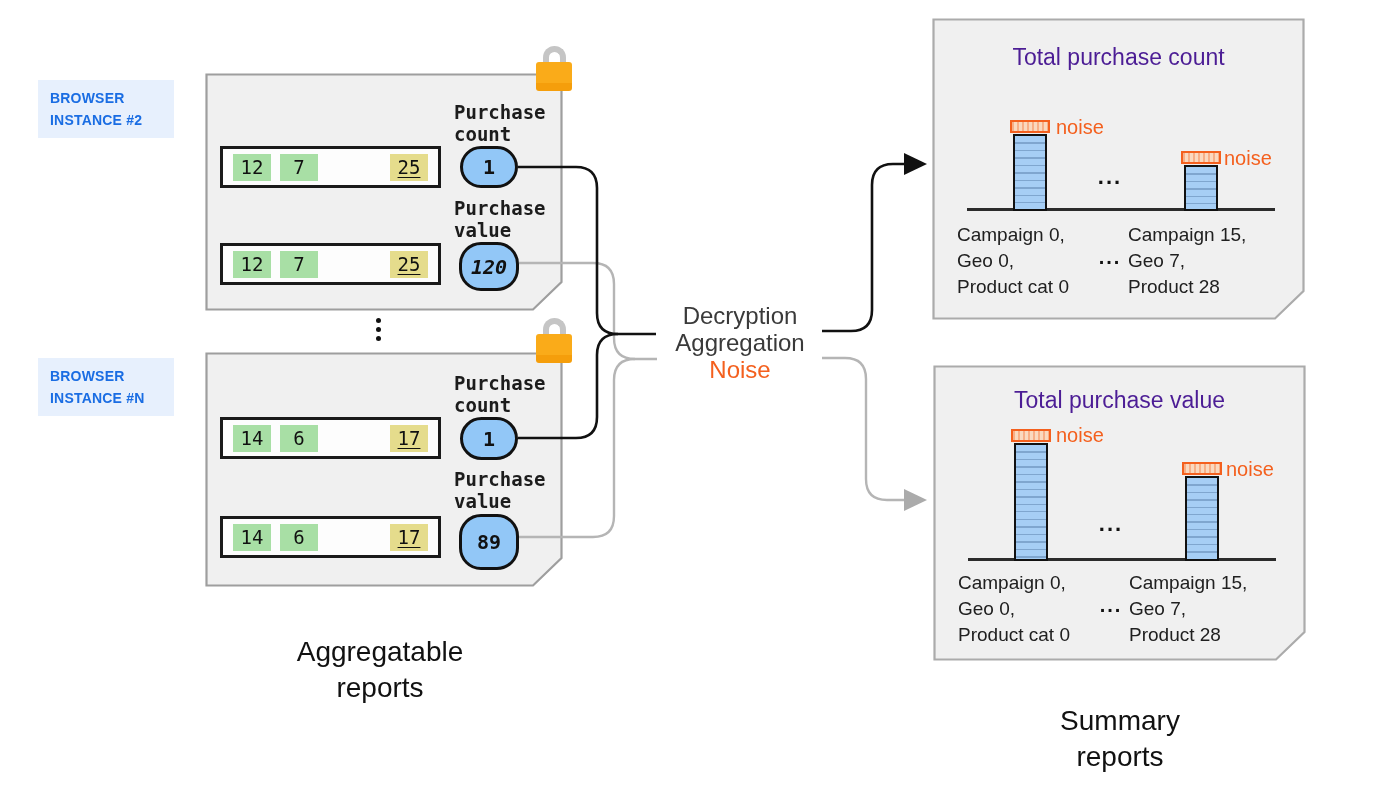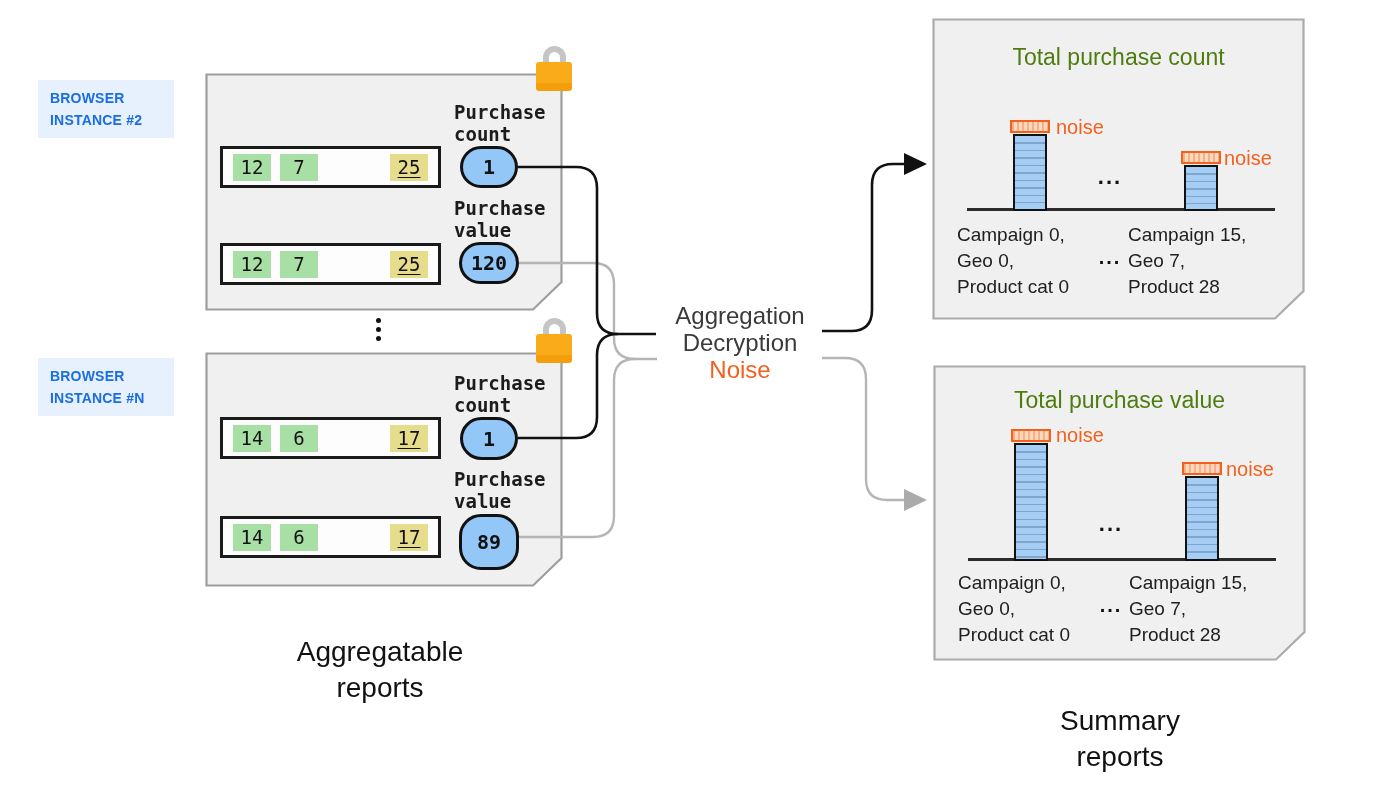"Total purchase count" .summary-title { color: #4d7c0f -> #4c1d95 }
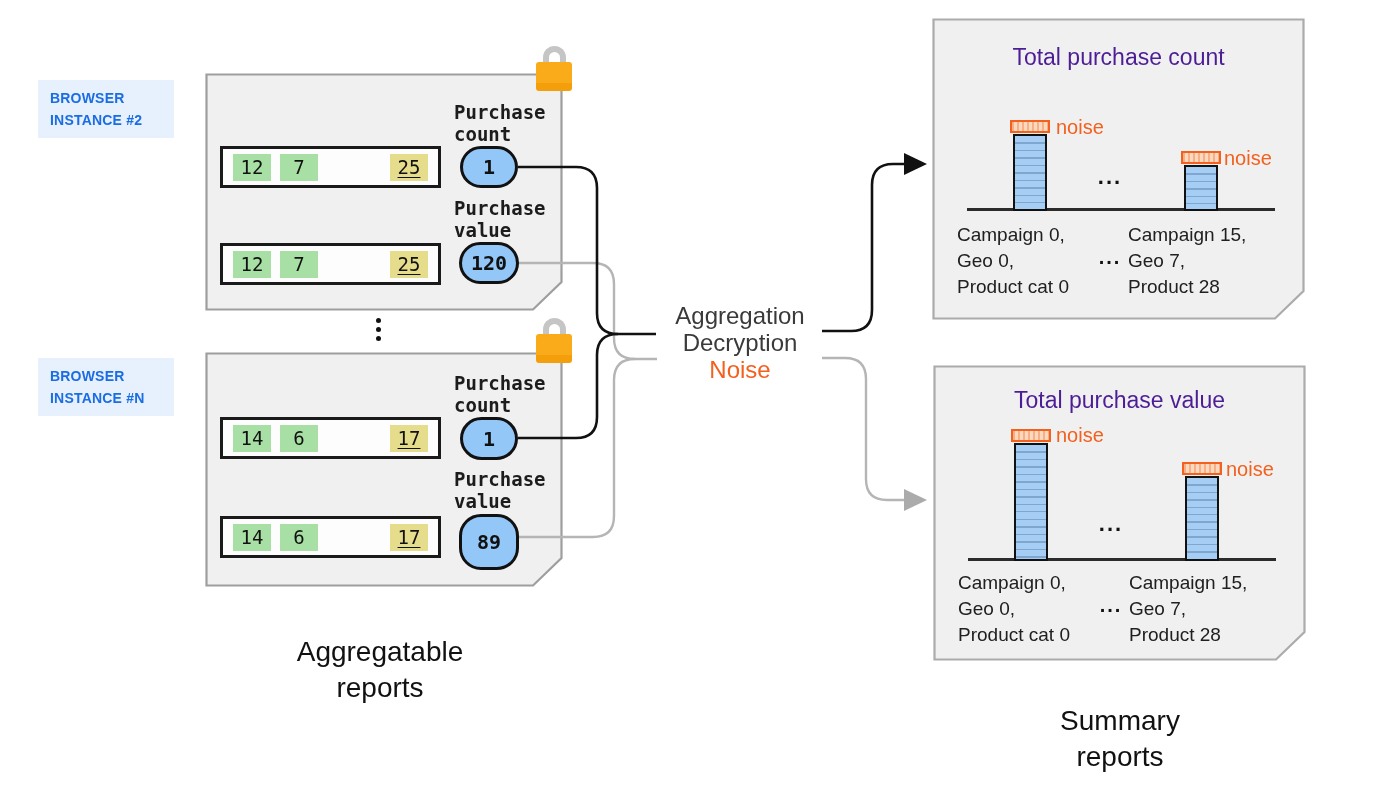"120" div.metric-circle { font-style: none -> italic; height: 42px -> 49px }
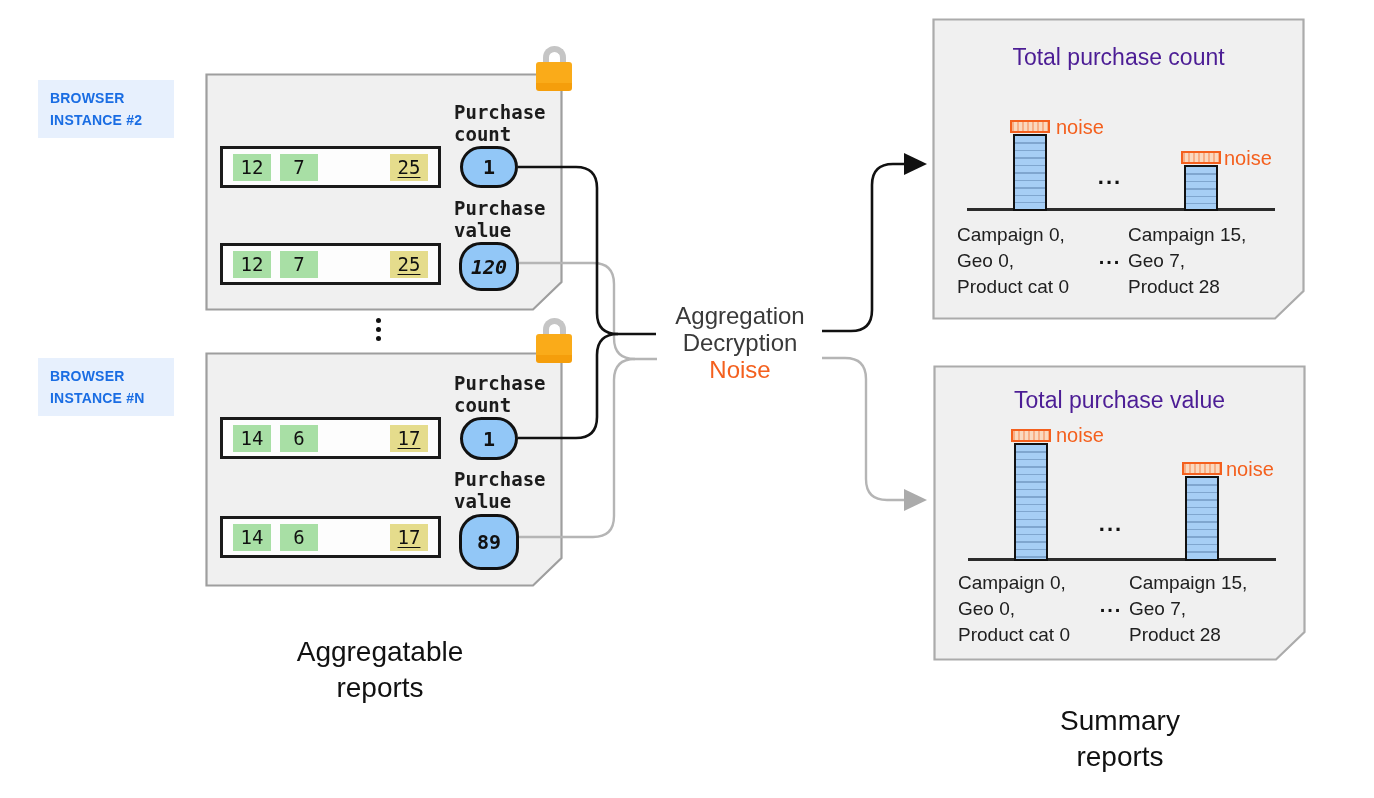"Aggregation" div { order: before "Decryption" -> after "Decryption" }
